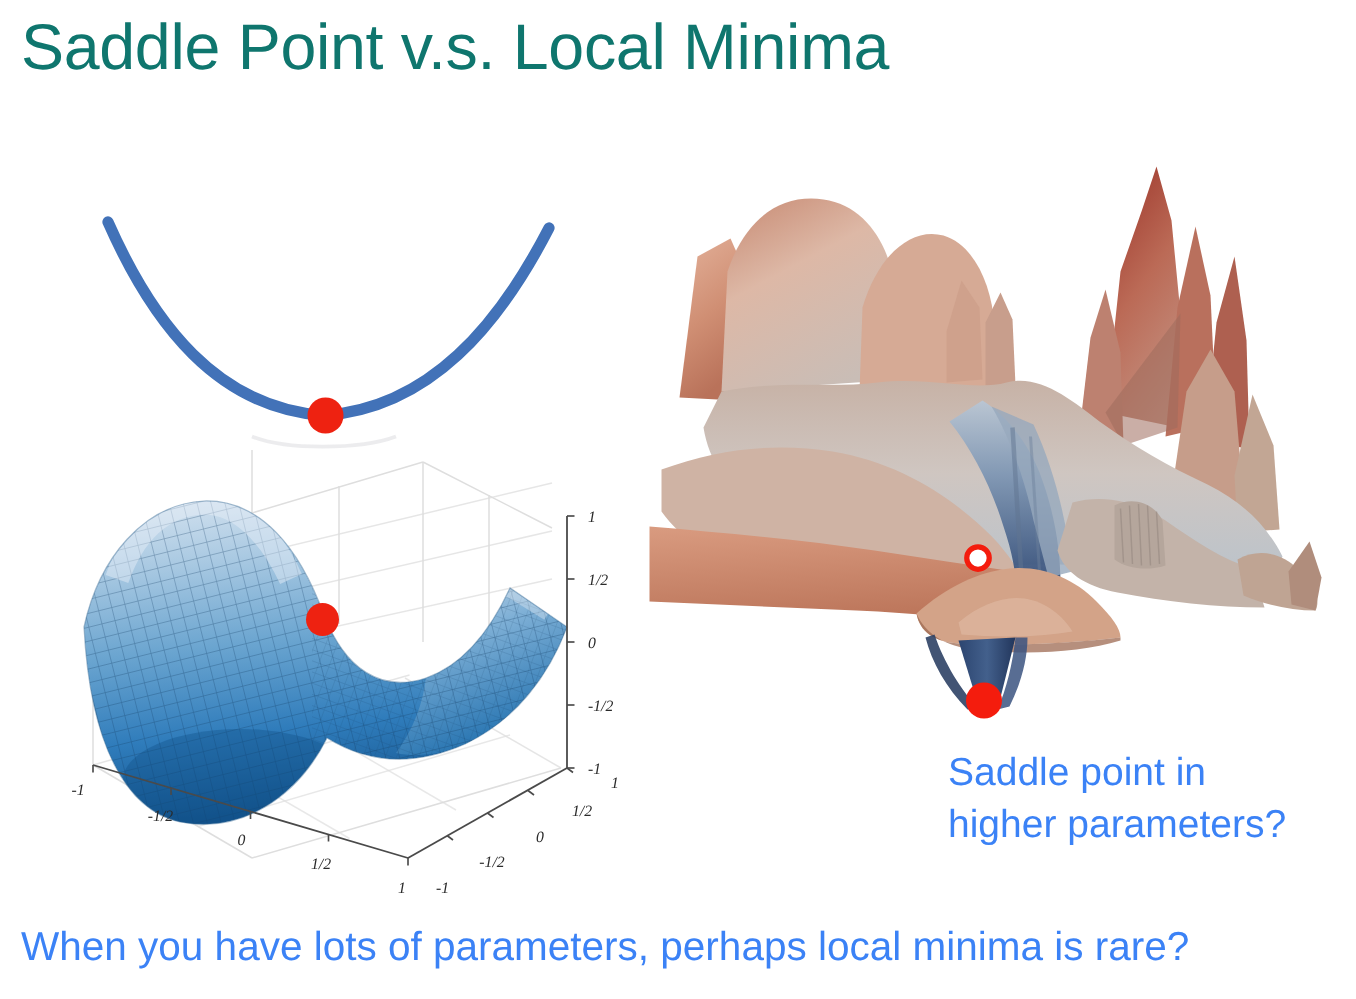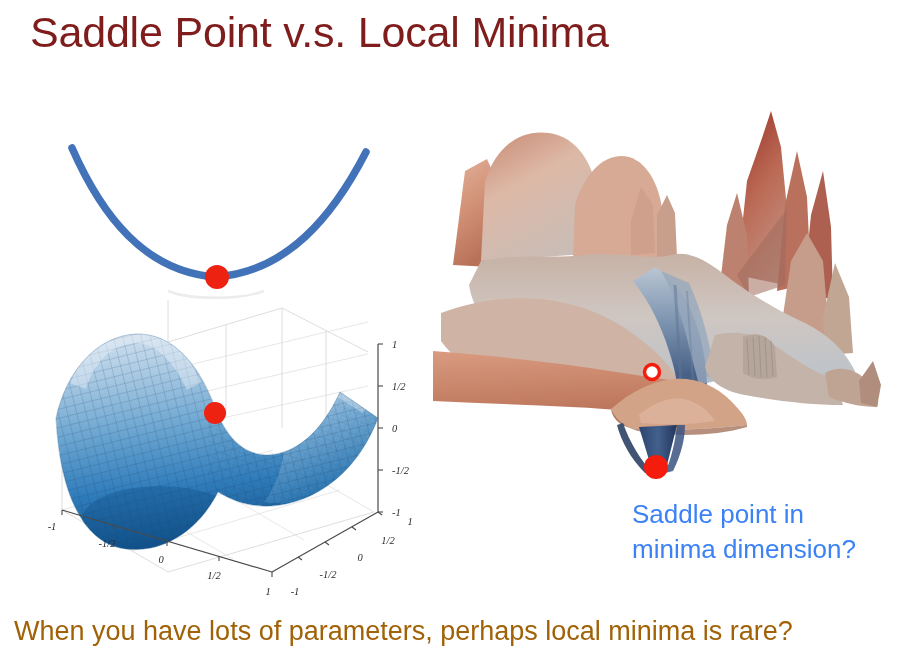"Saddle Point v.s. Local Minima" #slide-title { color: #7f1d1d -> #0f766e; margin-left: 16px -> none }
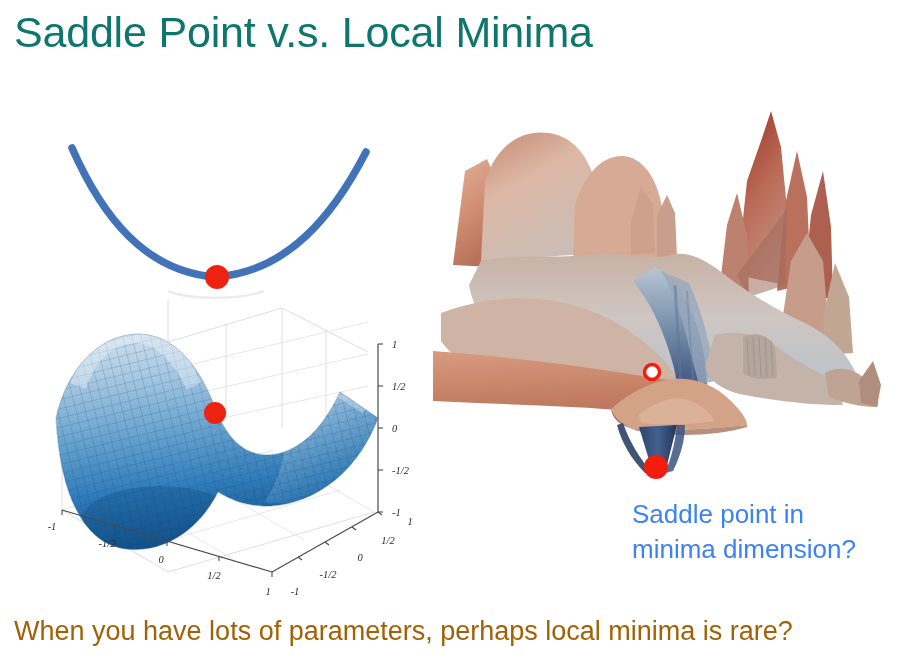"minima dimension?" div { text: minima dimension -> higher parameters }
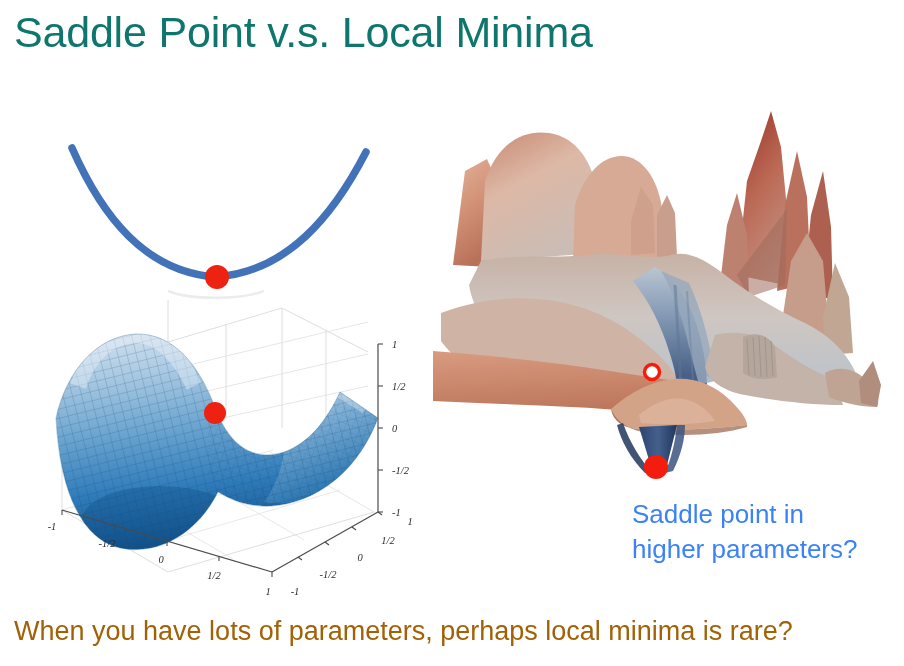"When you have lots of" #bottom-caption { color: #a16207 -> #3b82f6 }
